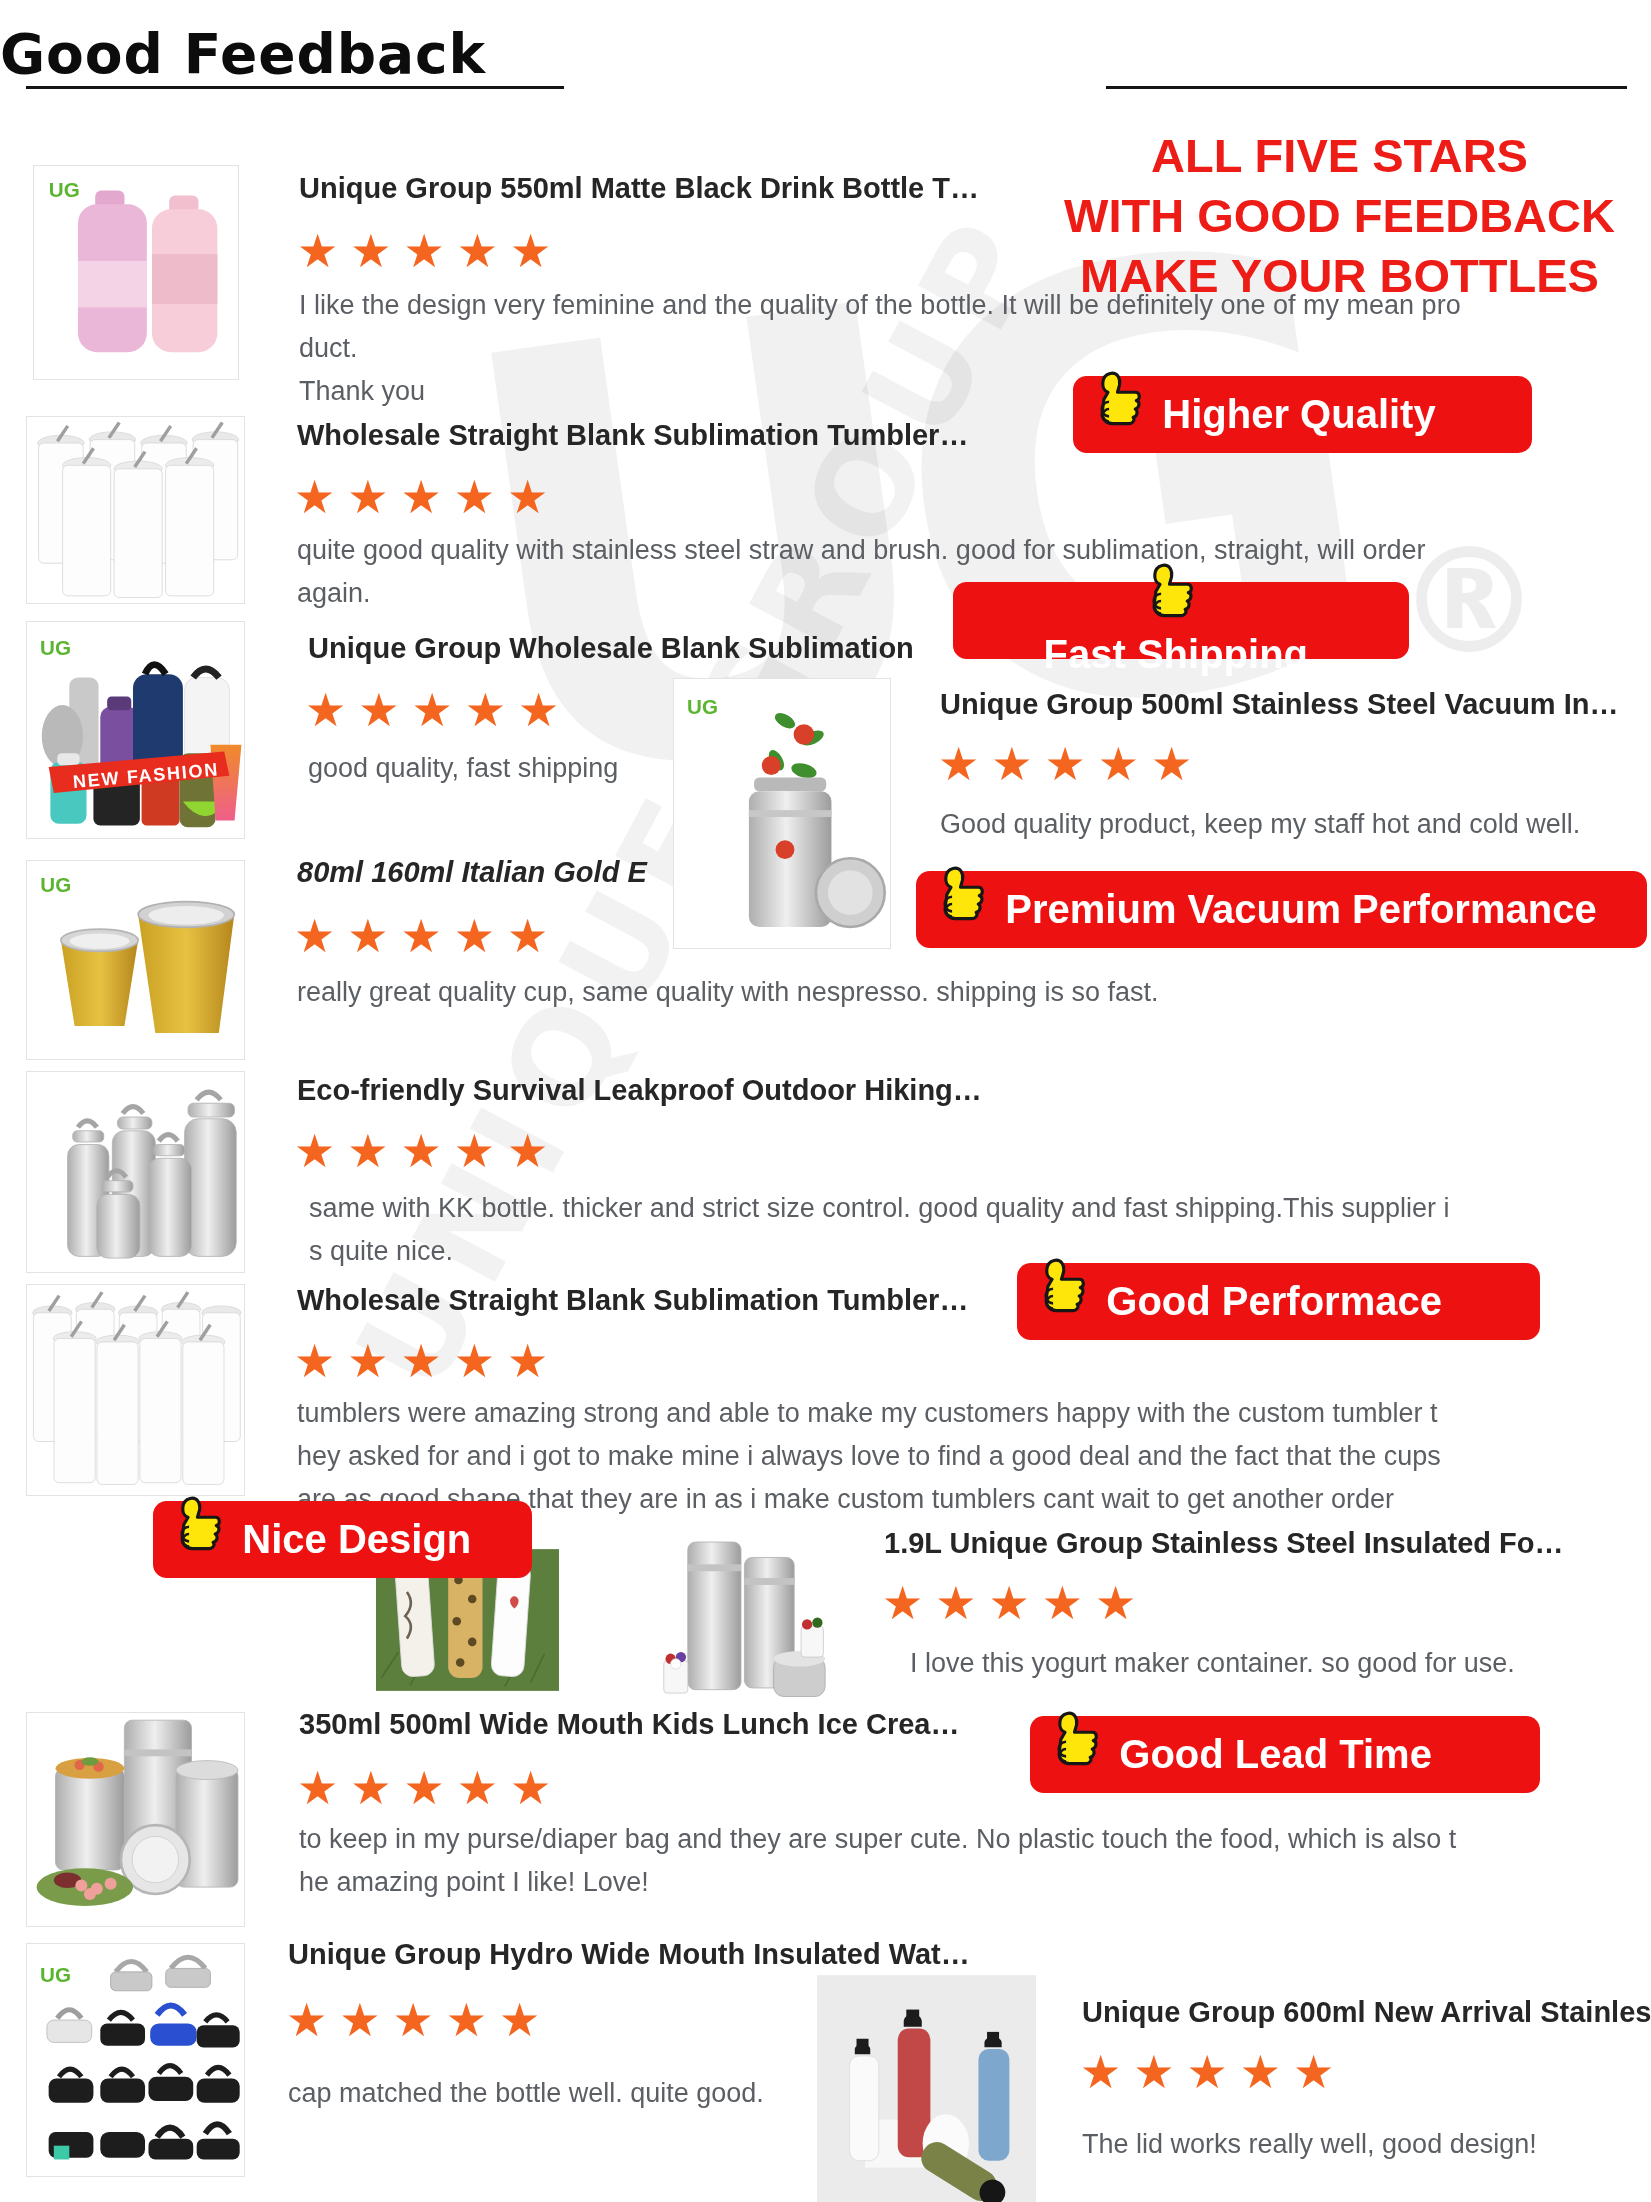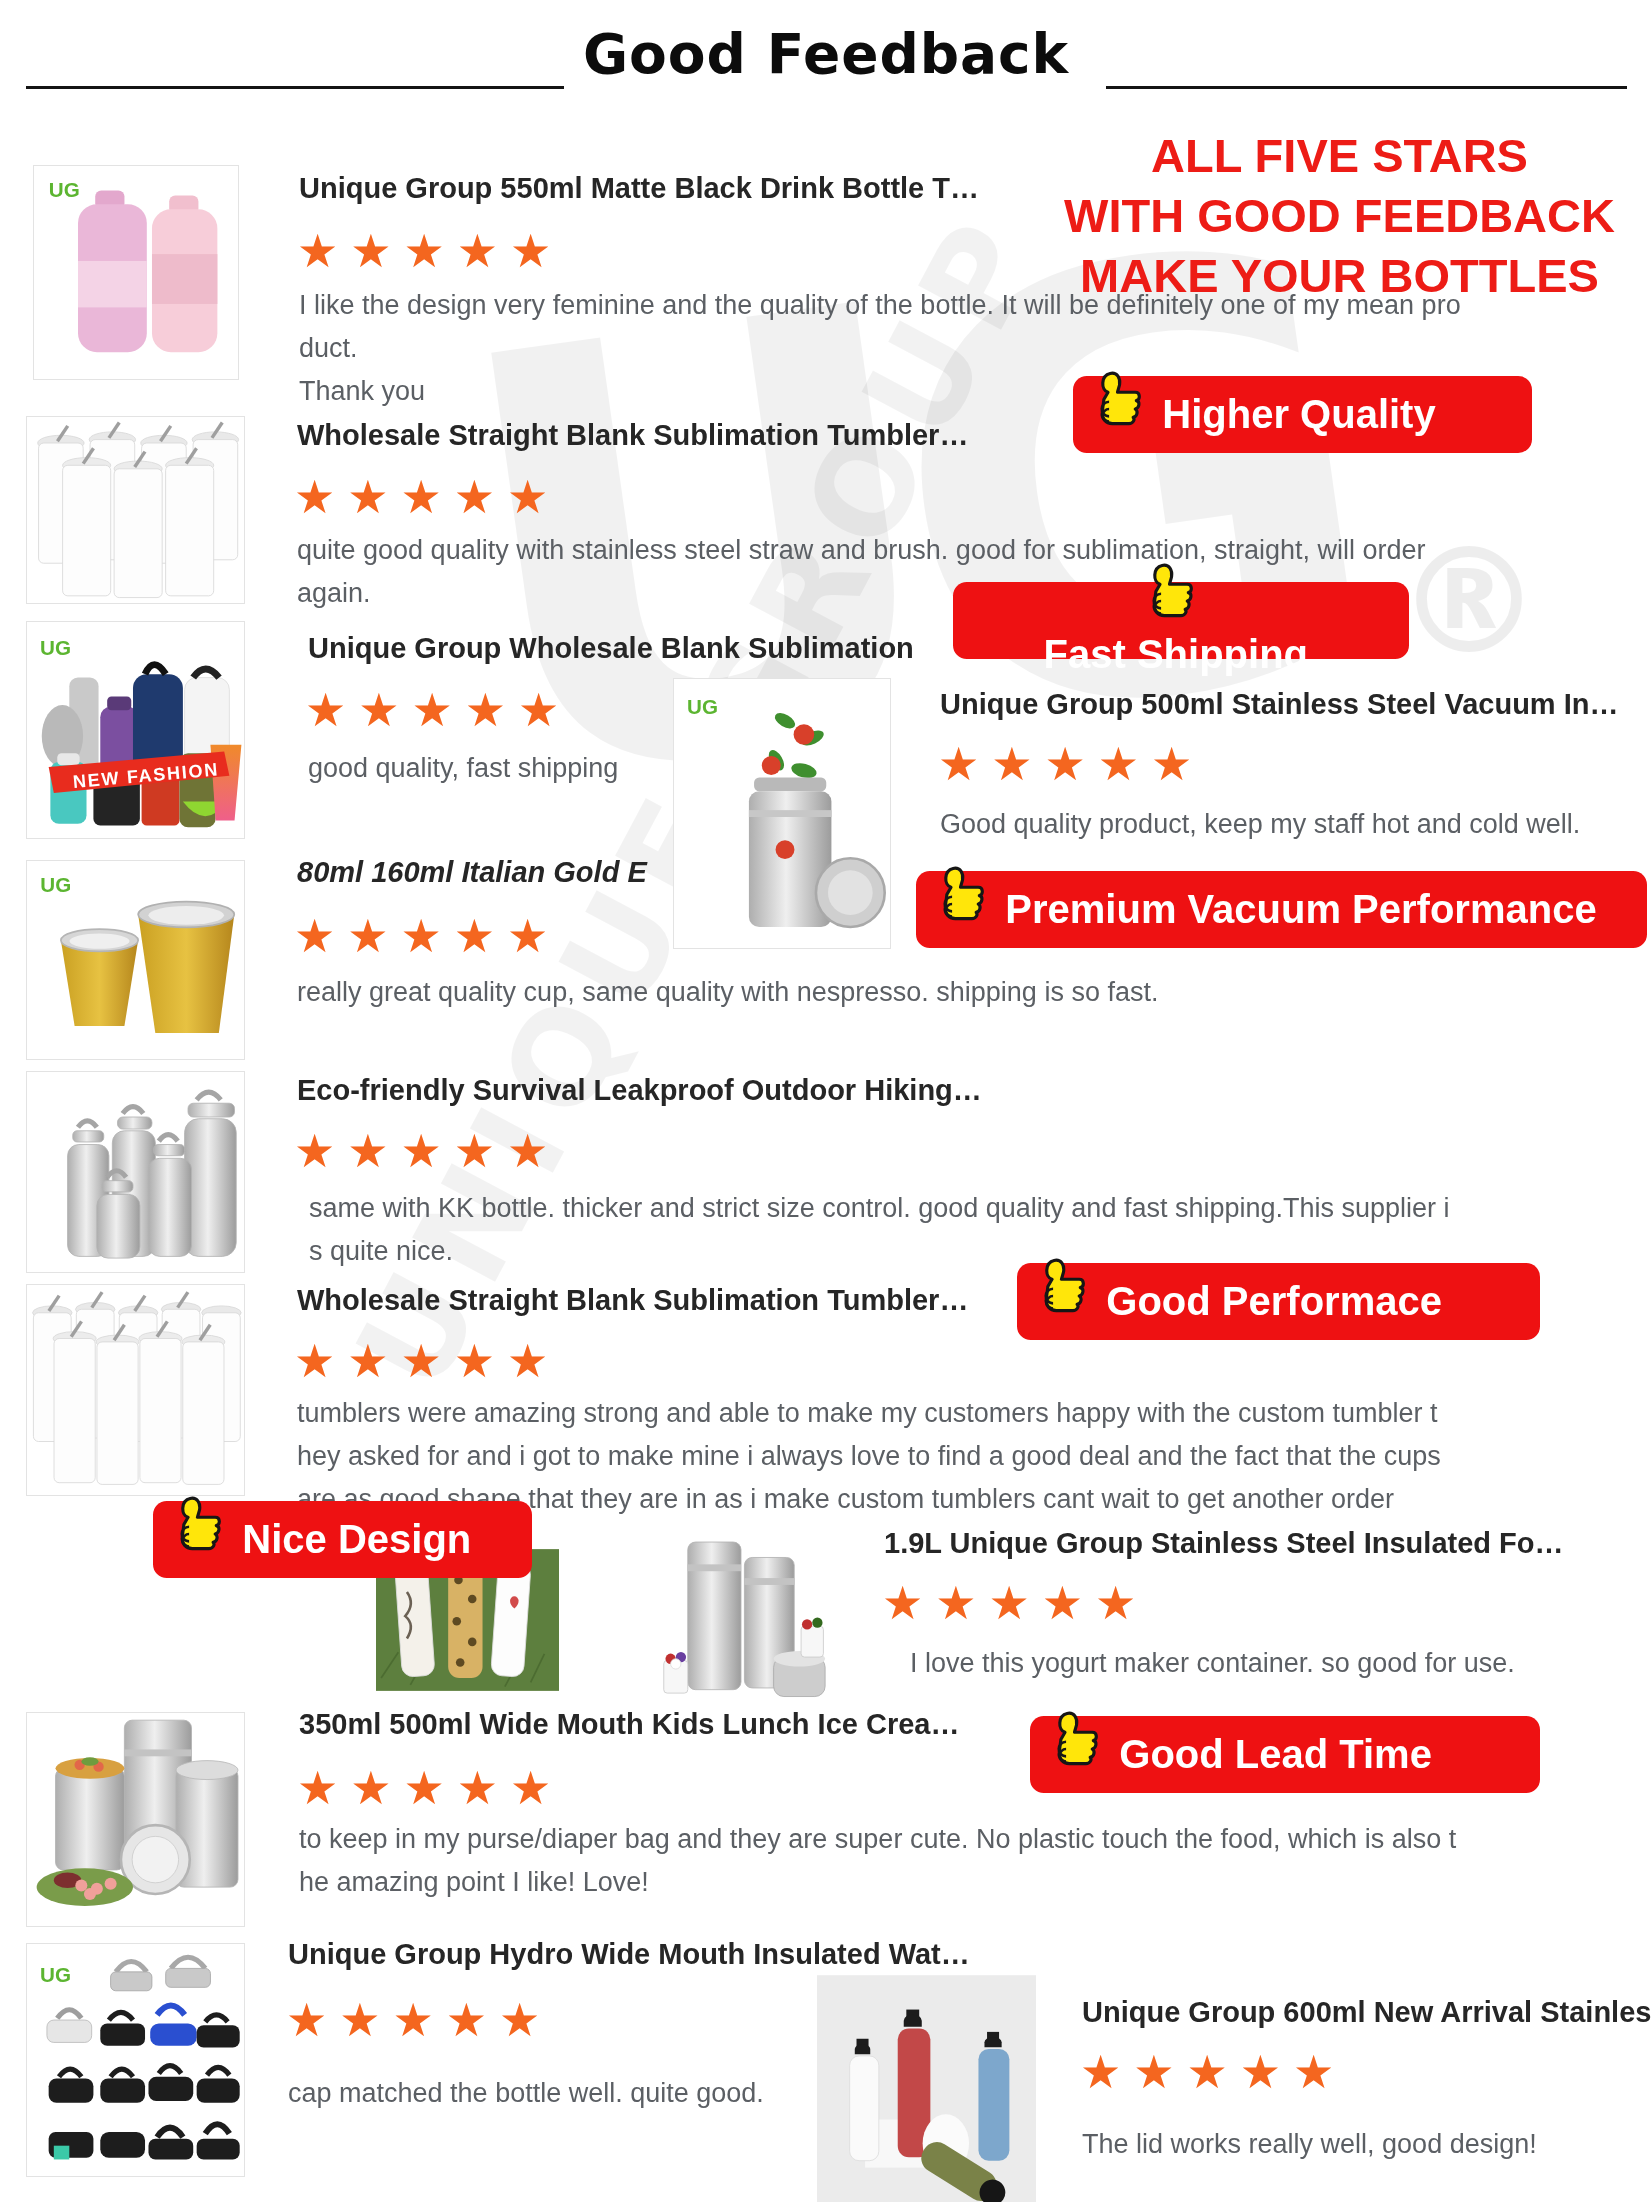"Good Feedback" .page-title { text-align: center -> none }
